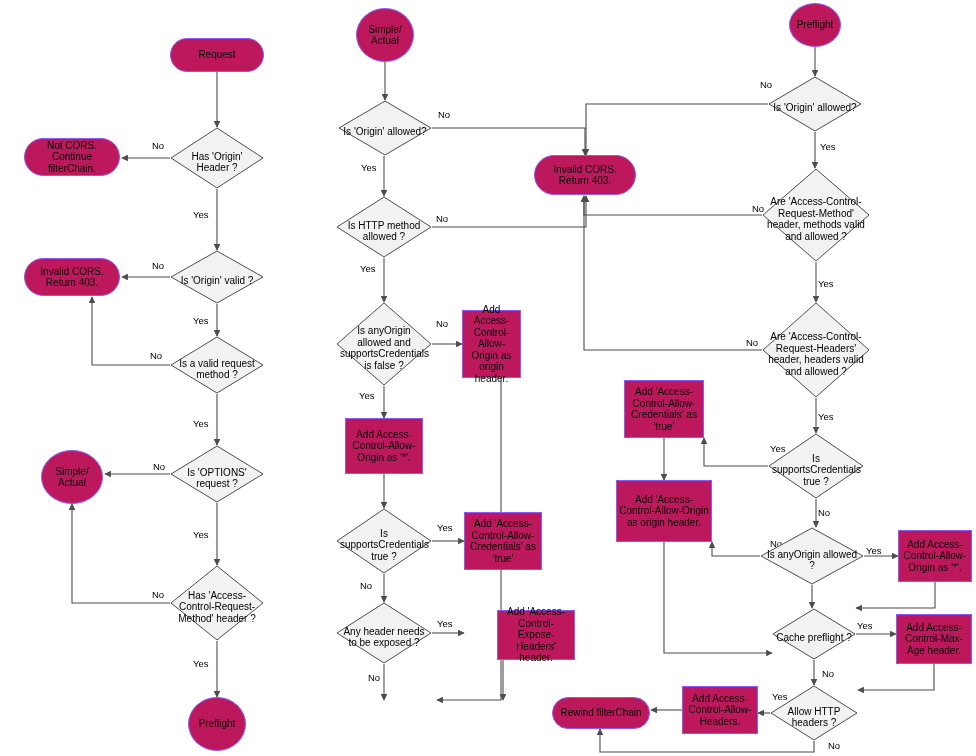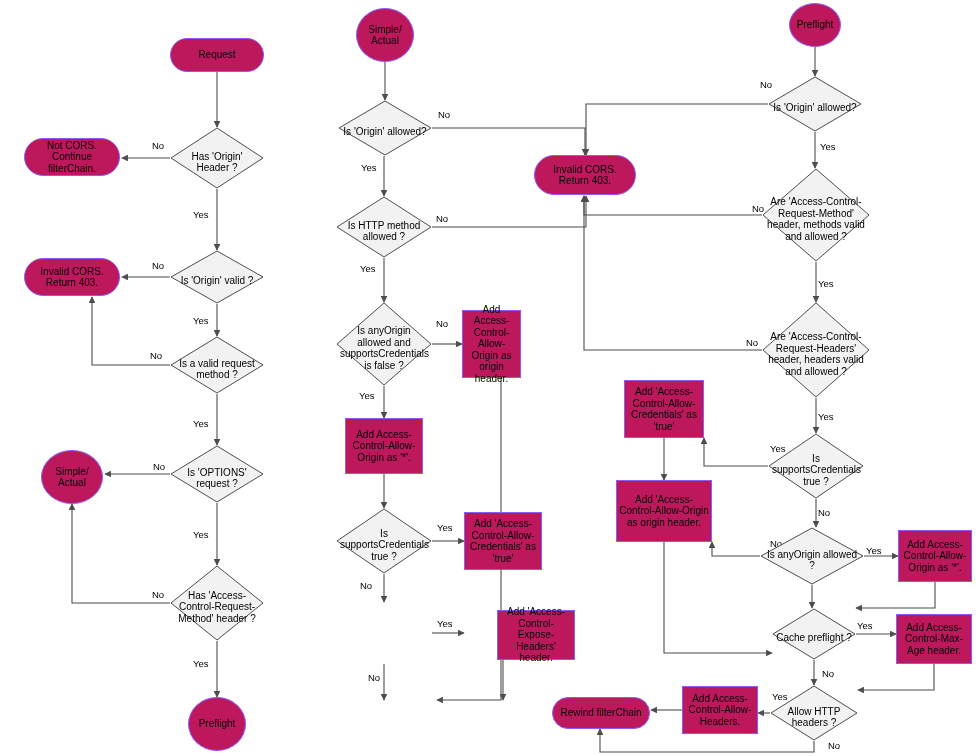"Any header needs to be" div.node { html: none -> <div> <svg> <polygon></polygon> </svg> <span>Any header needs to be exposed ?</span> </div> }
